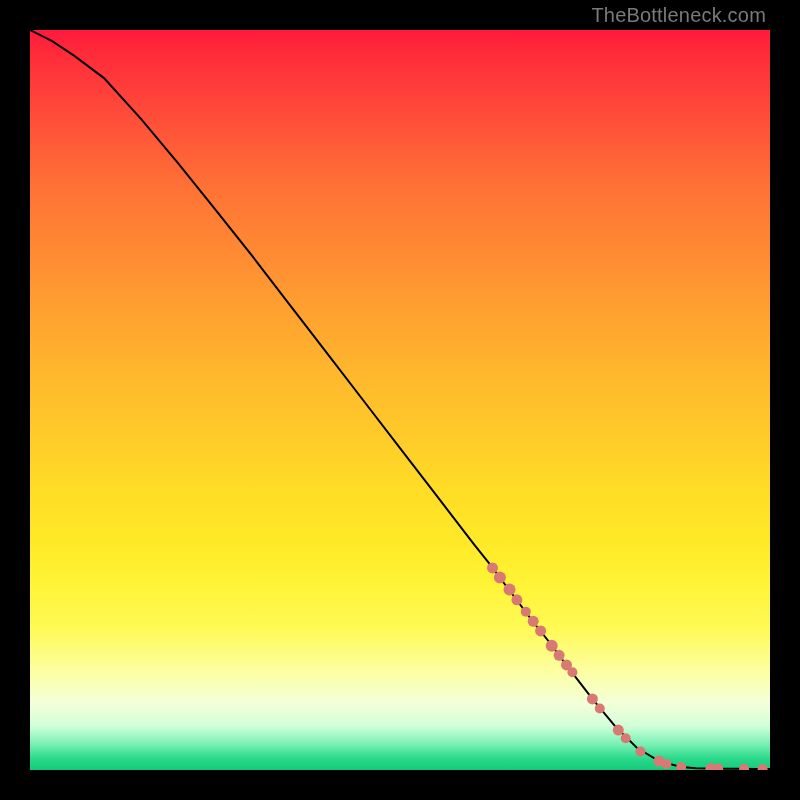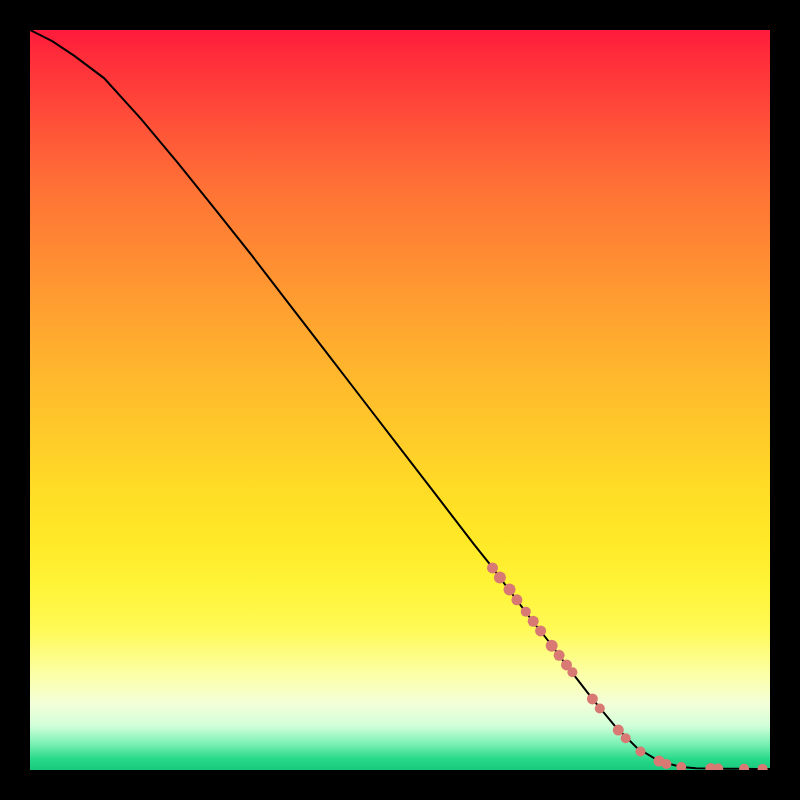"TheBottleneck.com" div.watermark { html: none -> <div>TheBottleneck.com</div> }
